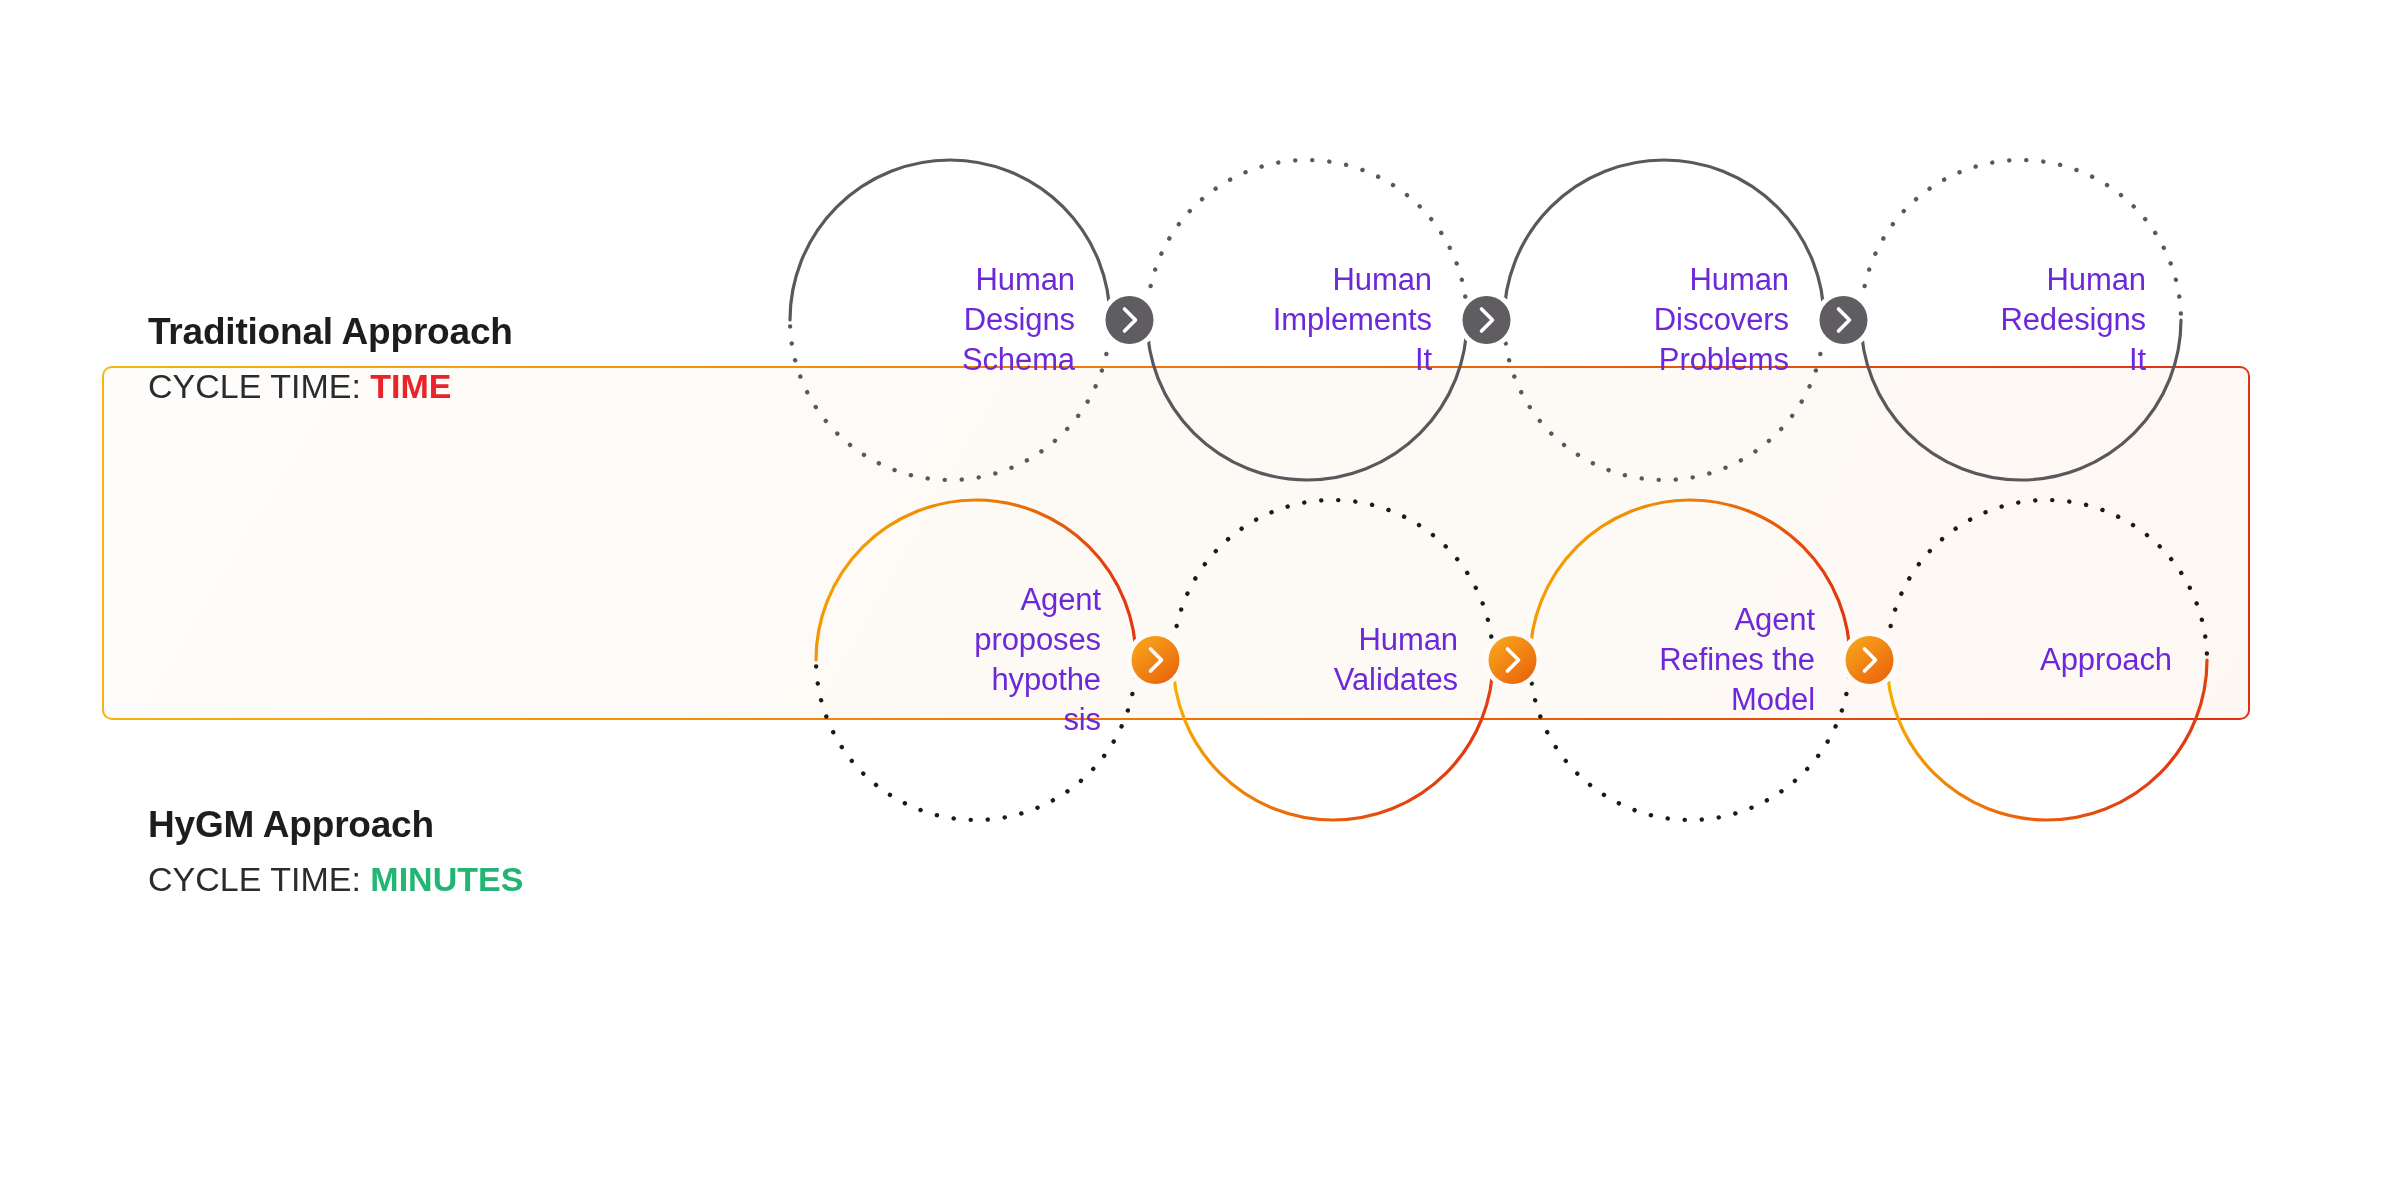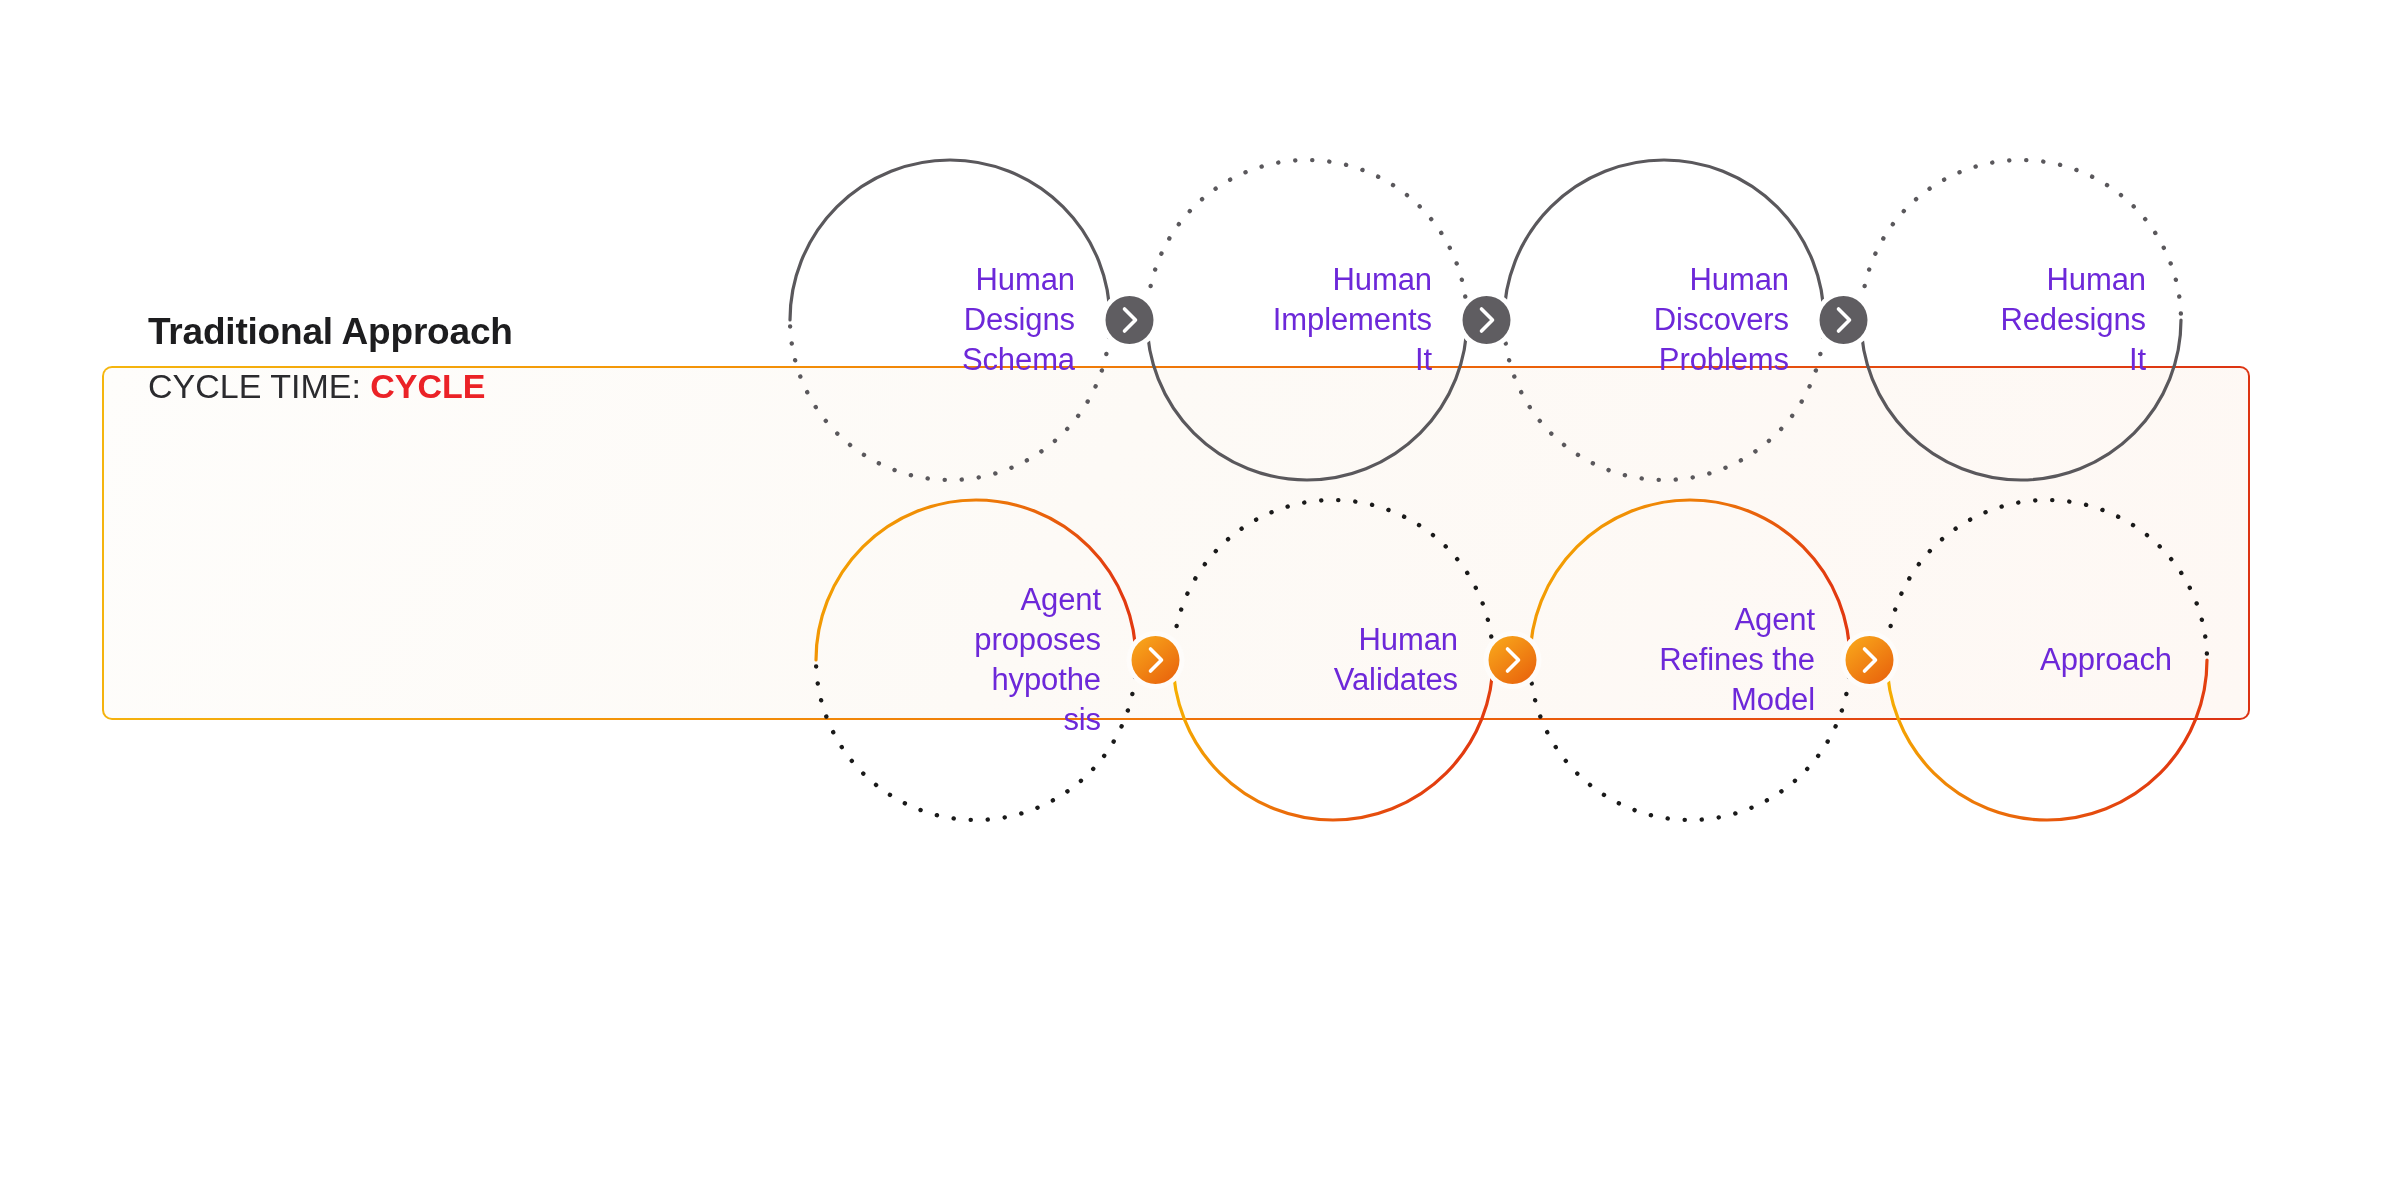"CYCLE" span.val { text: CYCLE -> TIME }
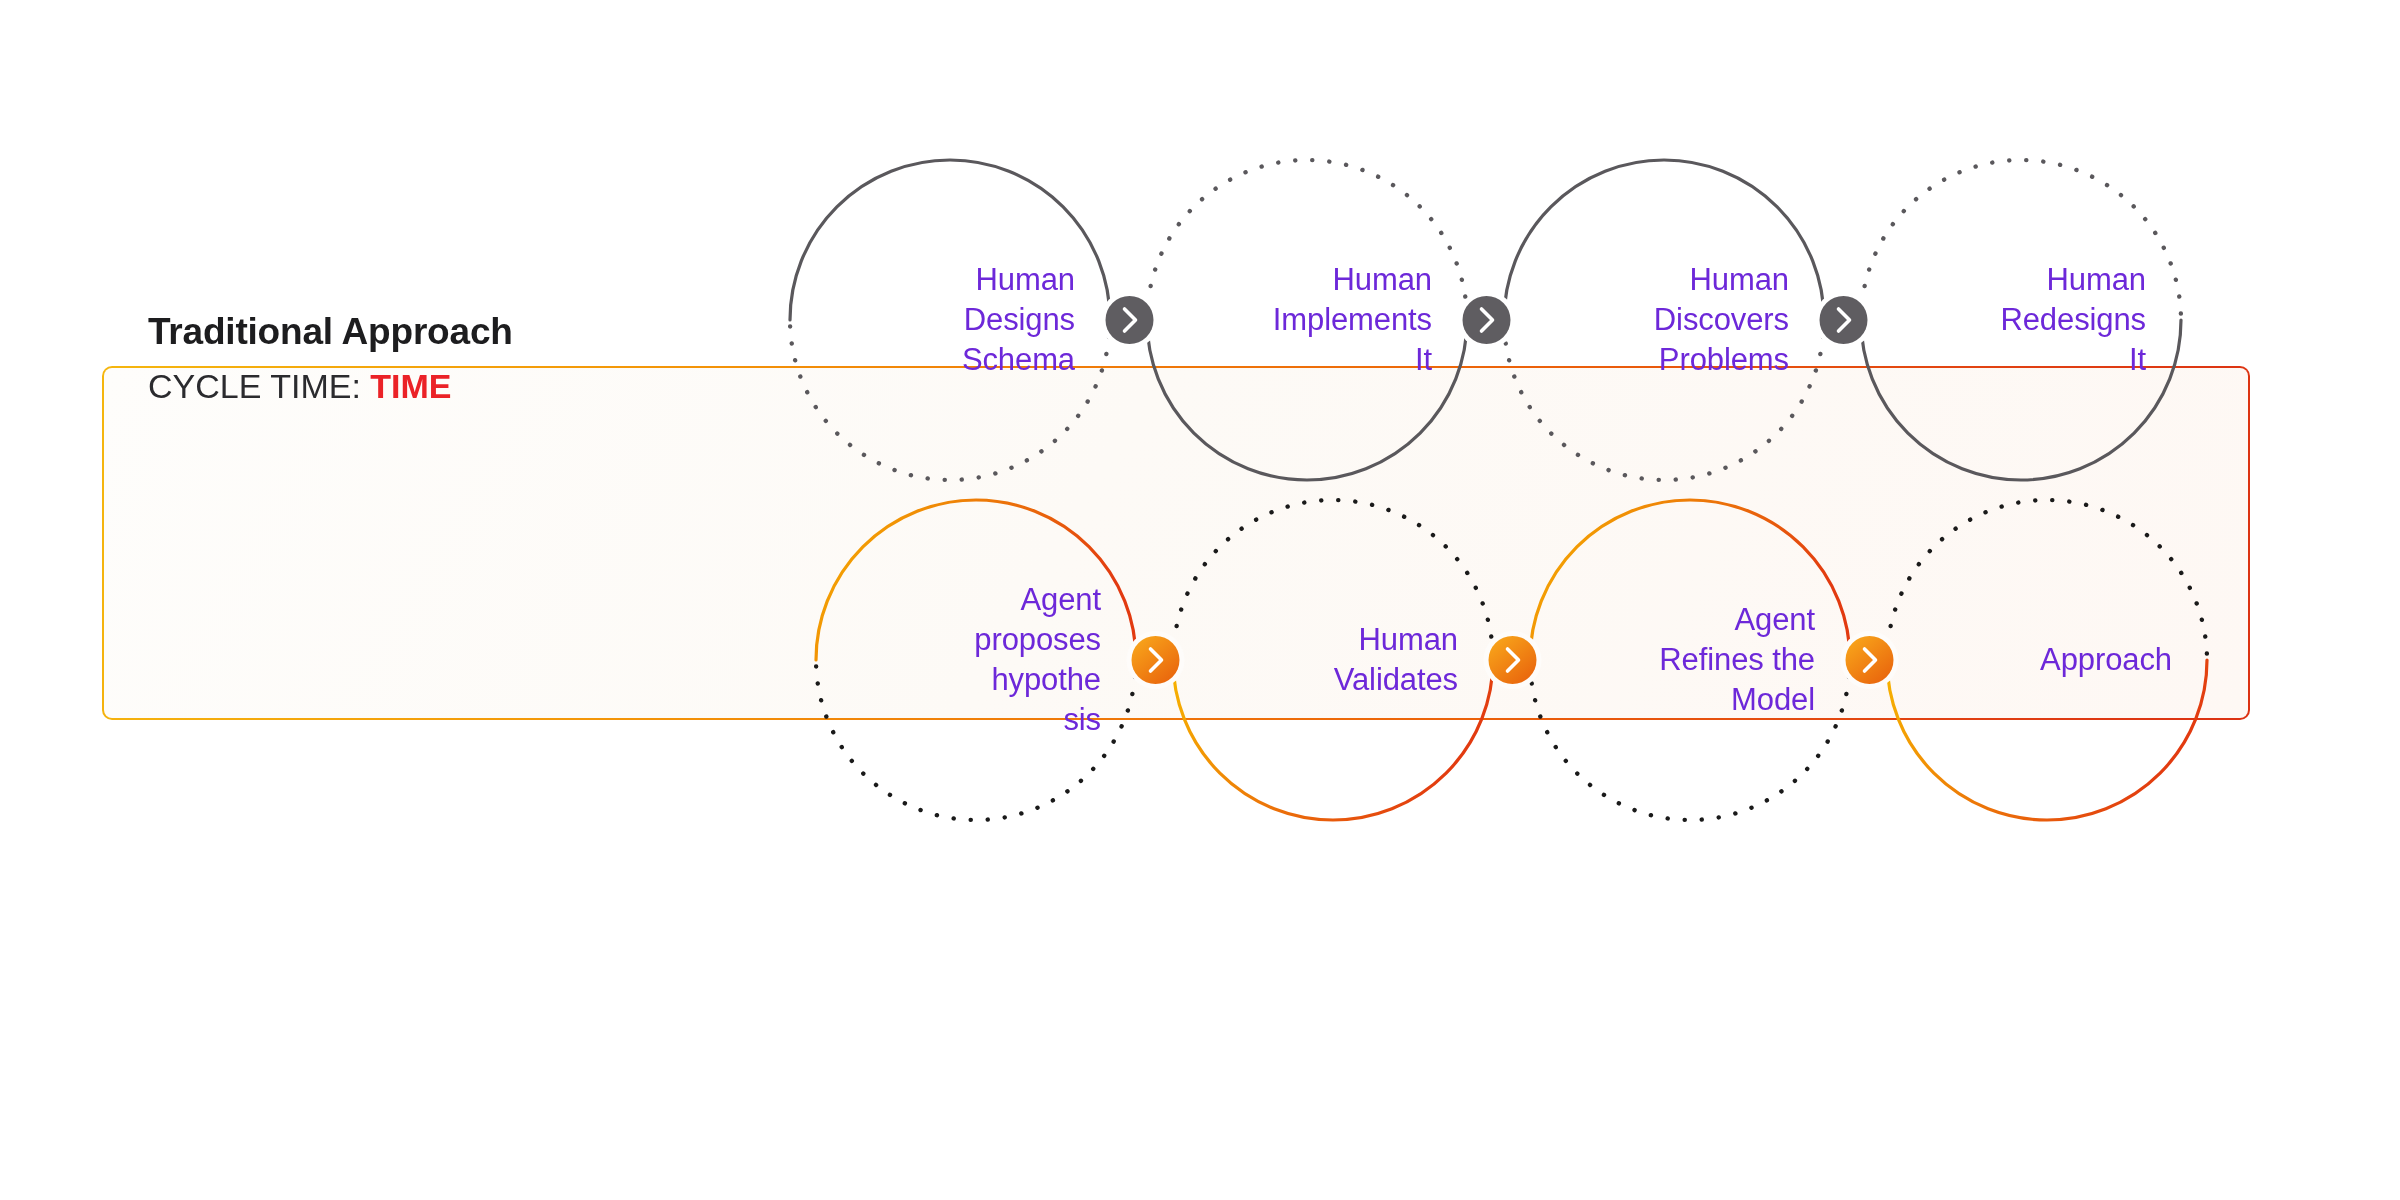"HyGM Approach" div.row-label { html: none -> <div> <div>HyGM Approach</div> <div><span>CYCLE TIME: </span><span>MINUTES</span></div> </div> }
